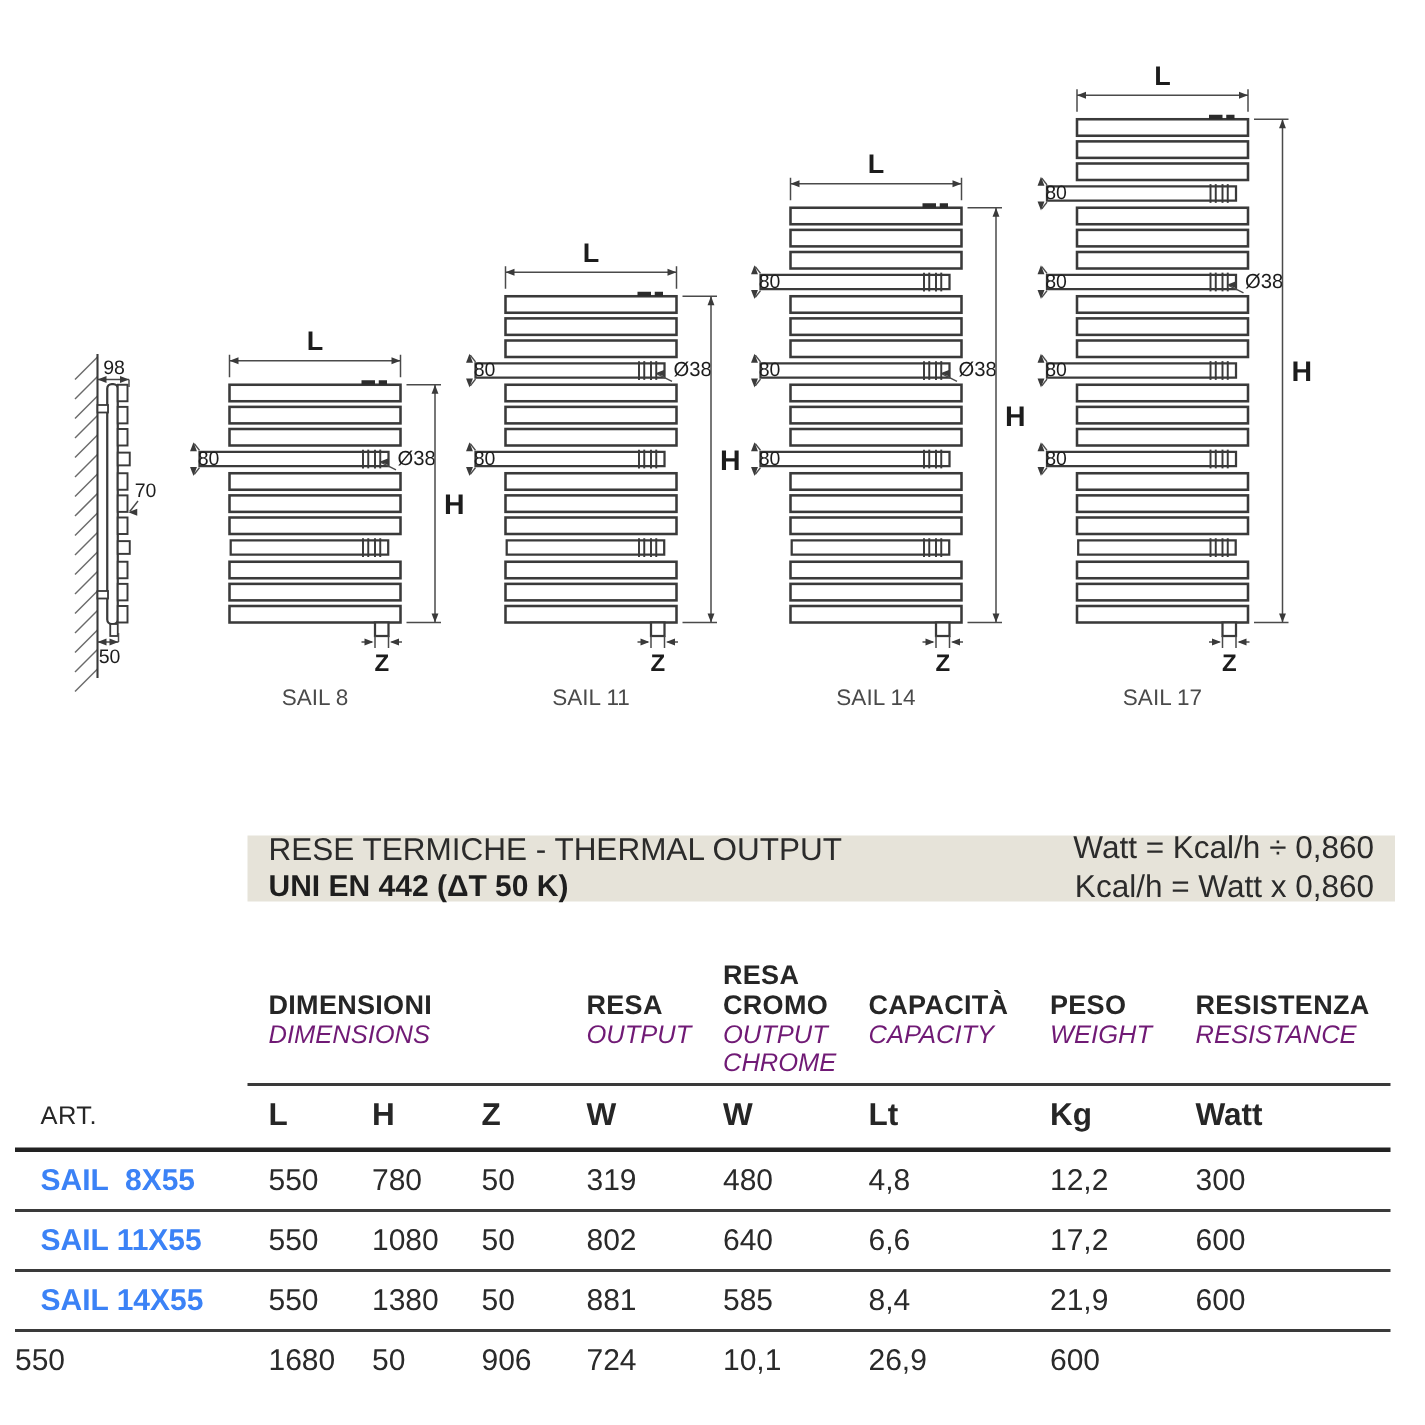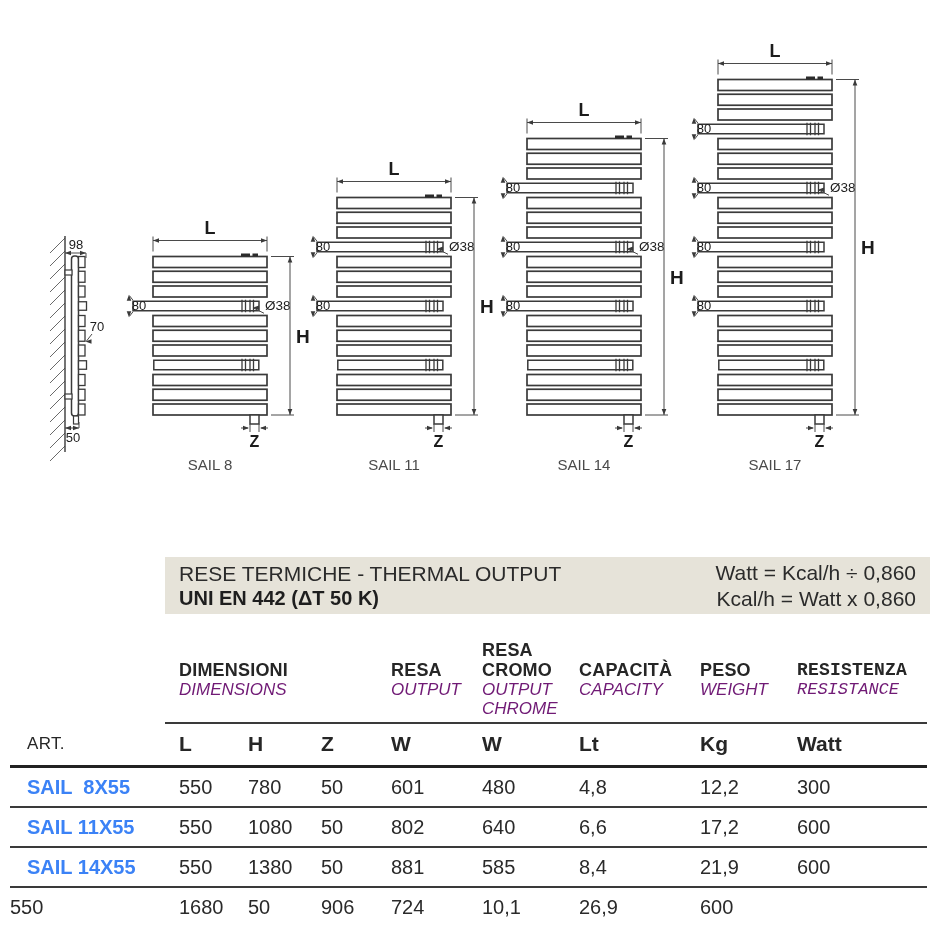"RESE TERMICHE - THERMAL OUTPUT" .band { height: 57px -> 44px }
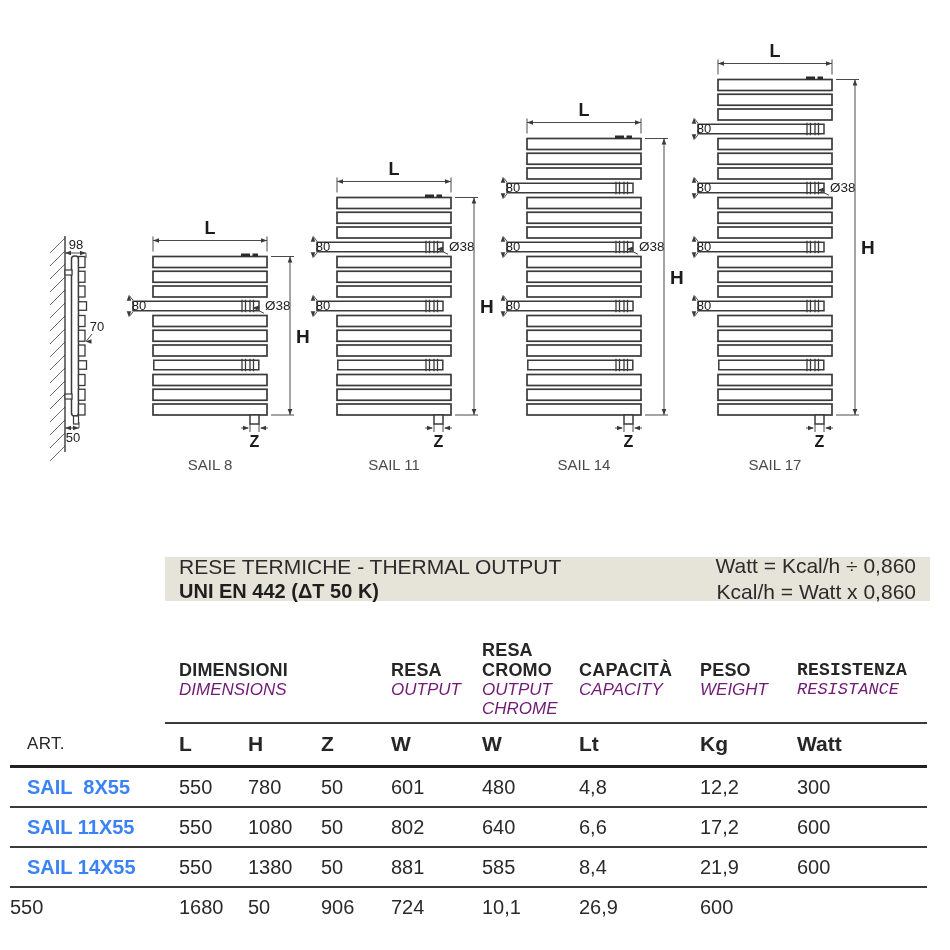"RESISTENZA" div.hcell { font-family: Liberation Mono, monospace -> none }
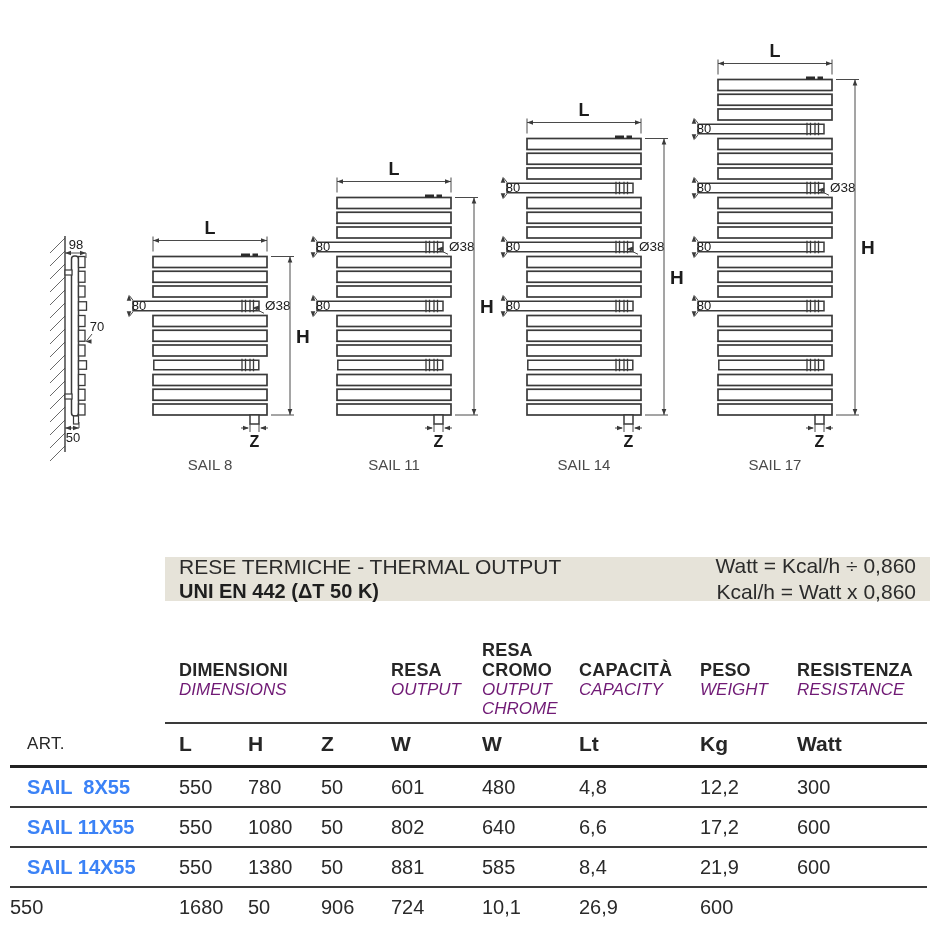"601" div { text: 601 -> 319 }
